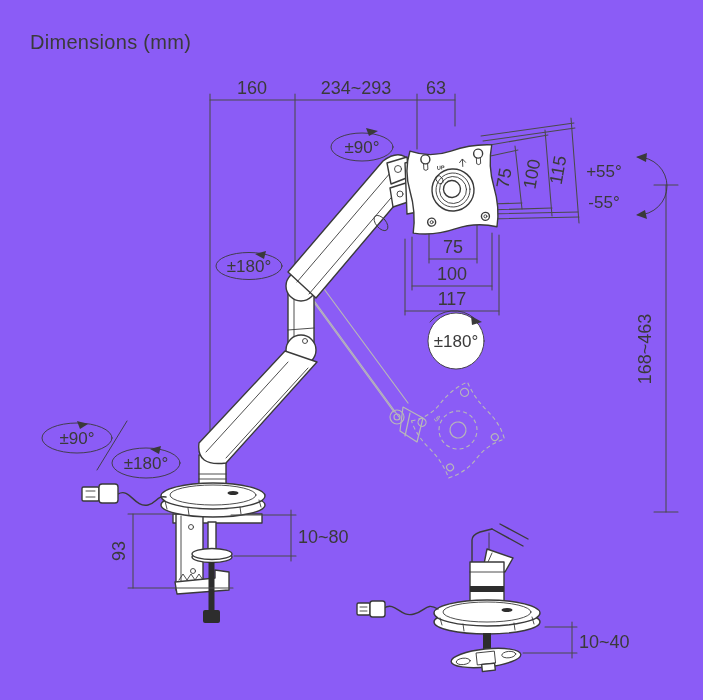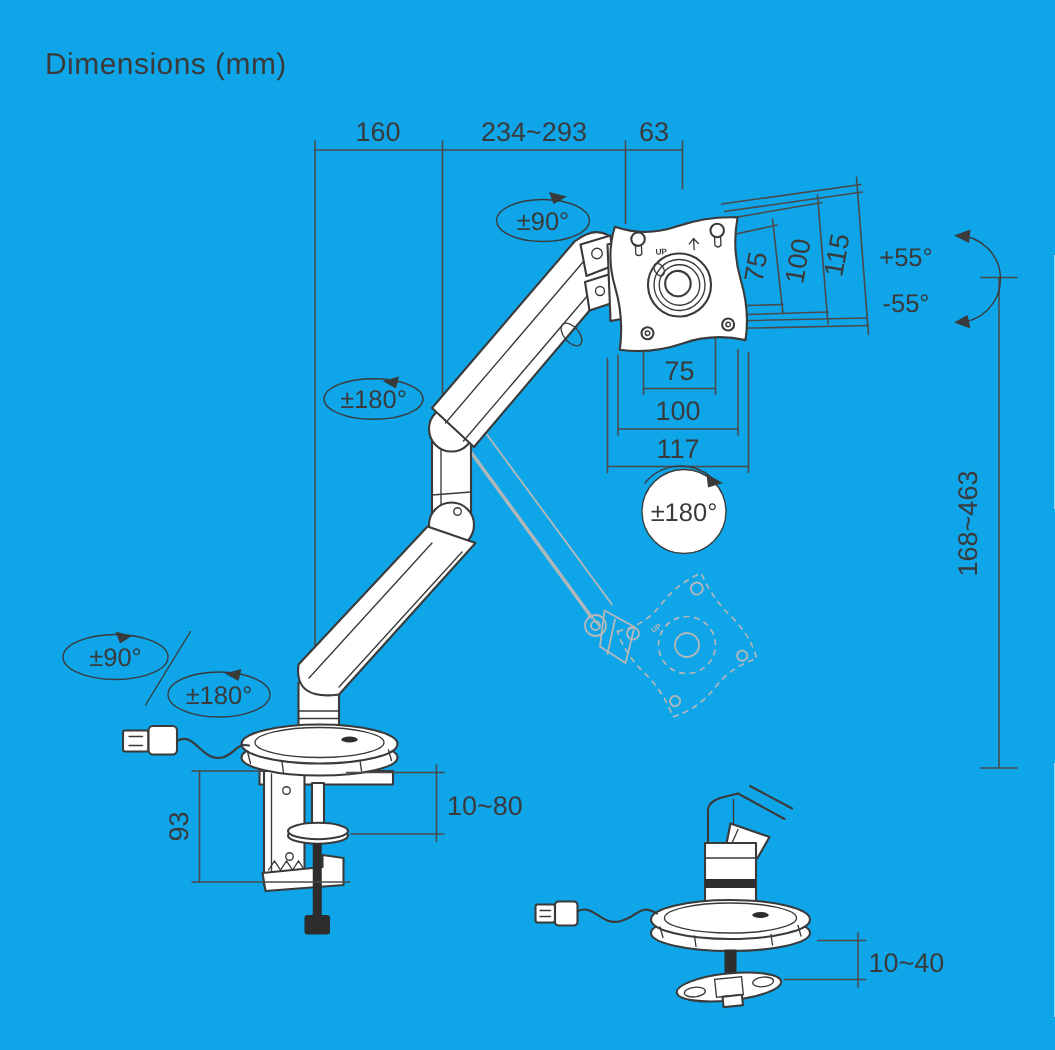"Dimensions (mm)" .page { background: #0ea5e9 -> #8b5cf6 }
